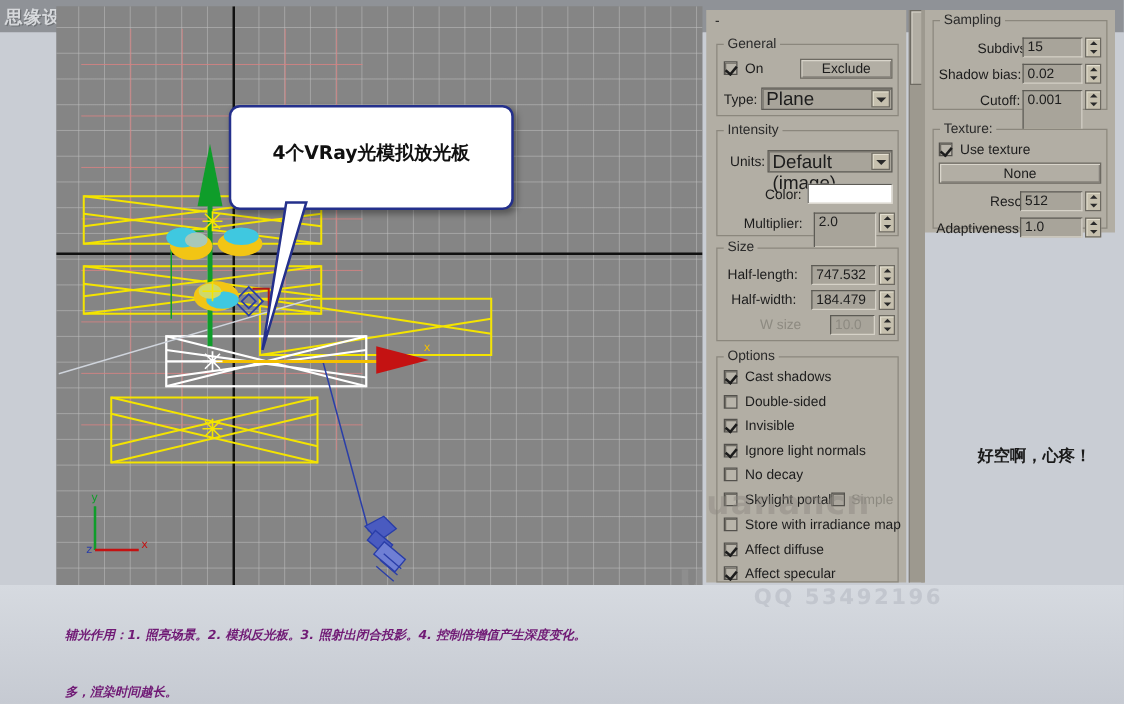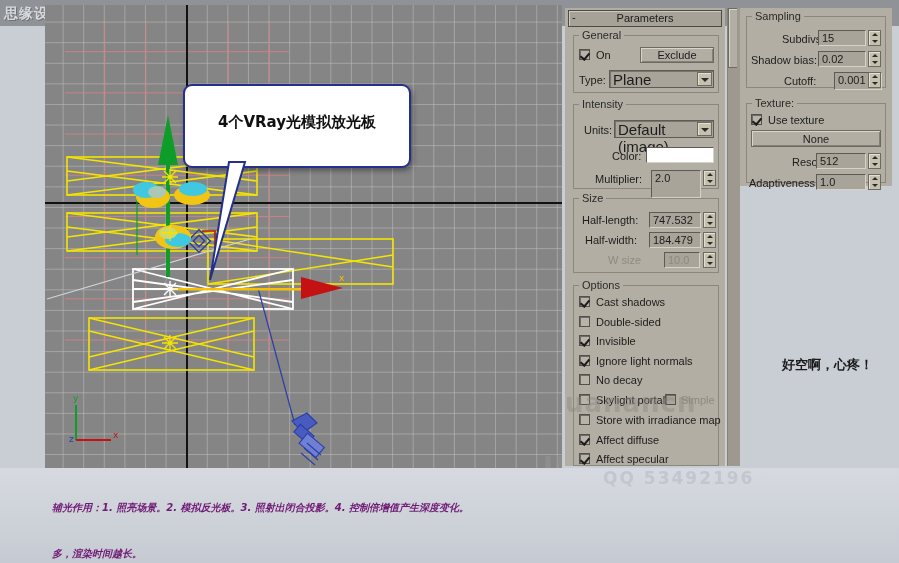"Parameters" div.rollout-title { html: <div> <span>Parameters</span> </div> -> none }
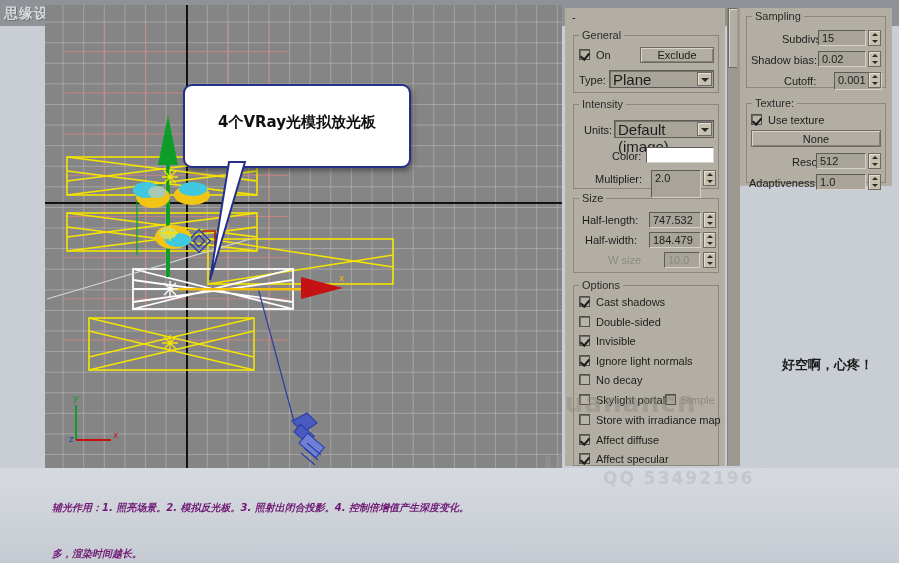"0.001" div.field { height: 18px -> 32px; left: 94px -> 78px }
